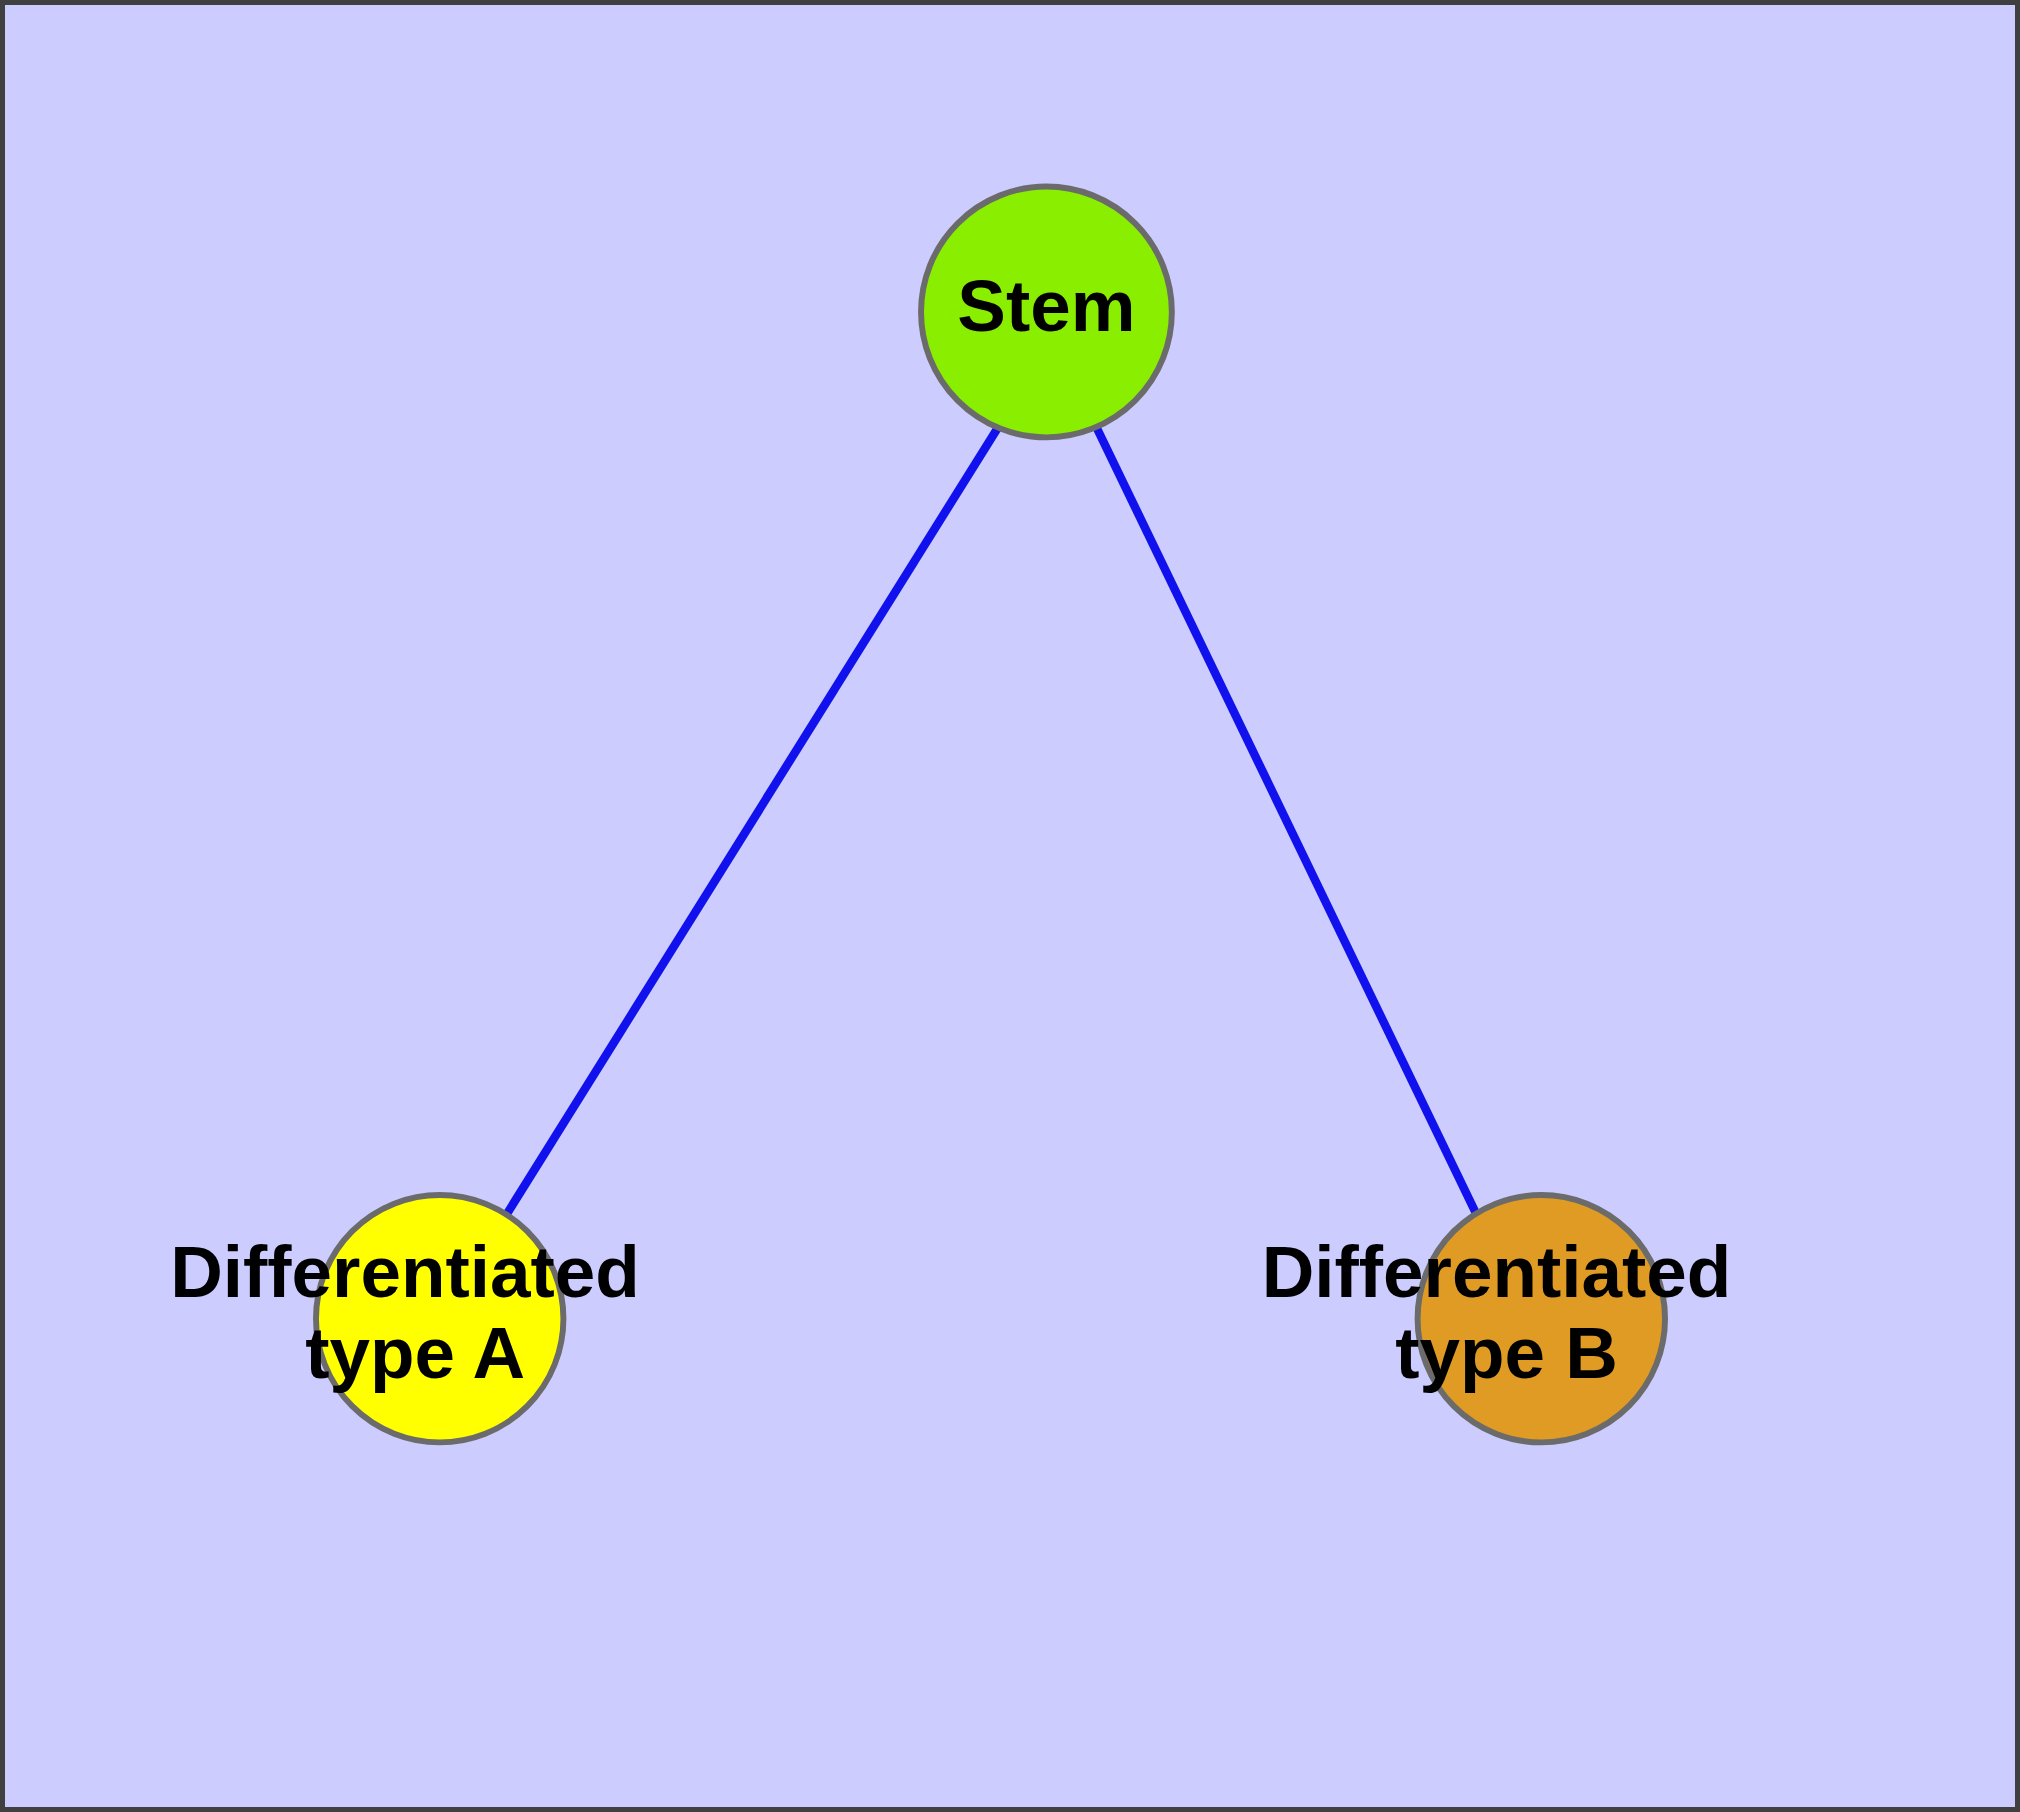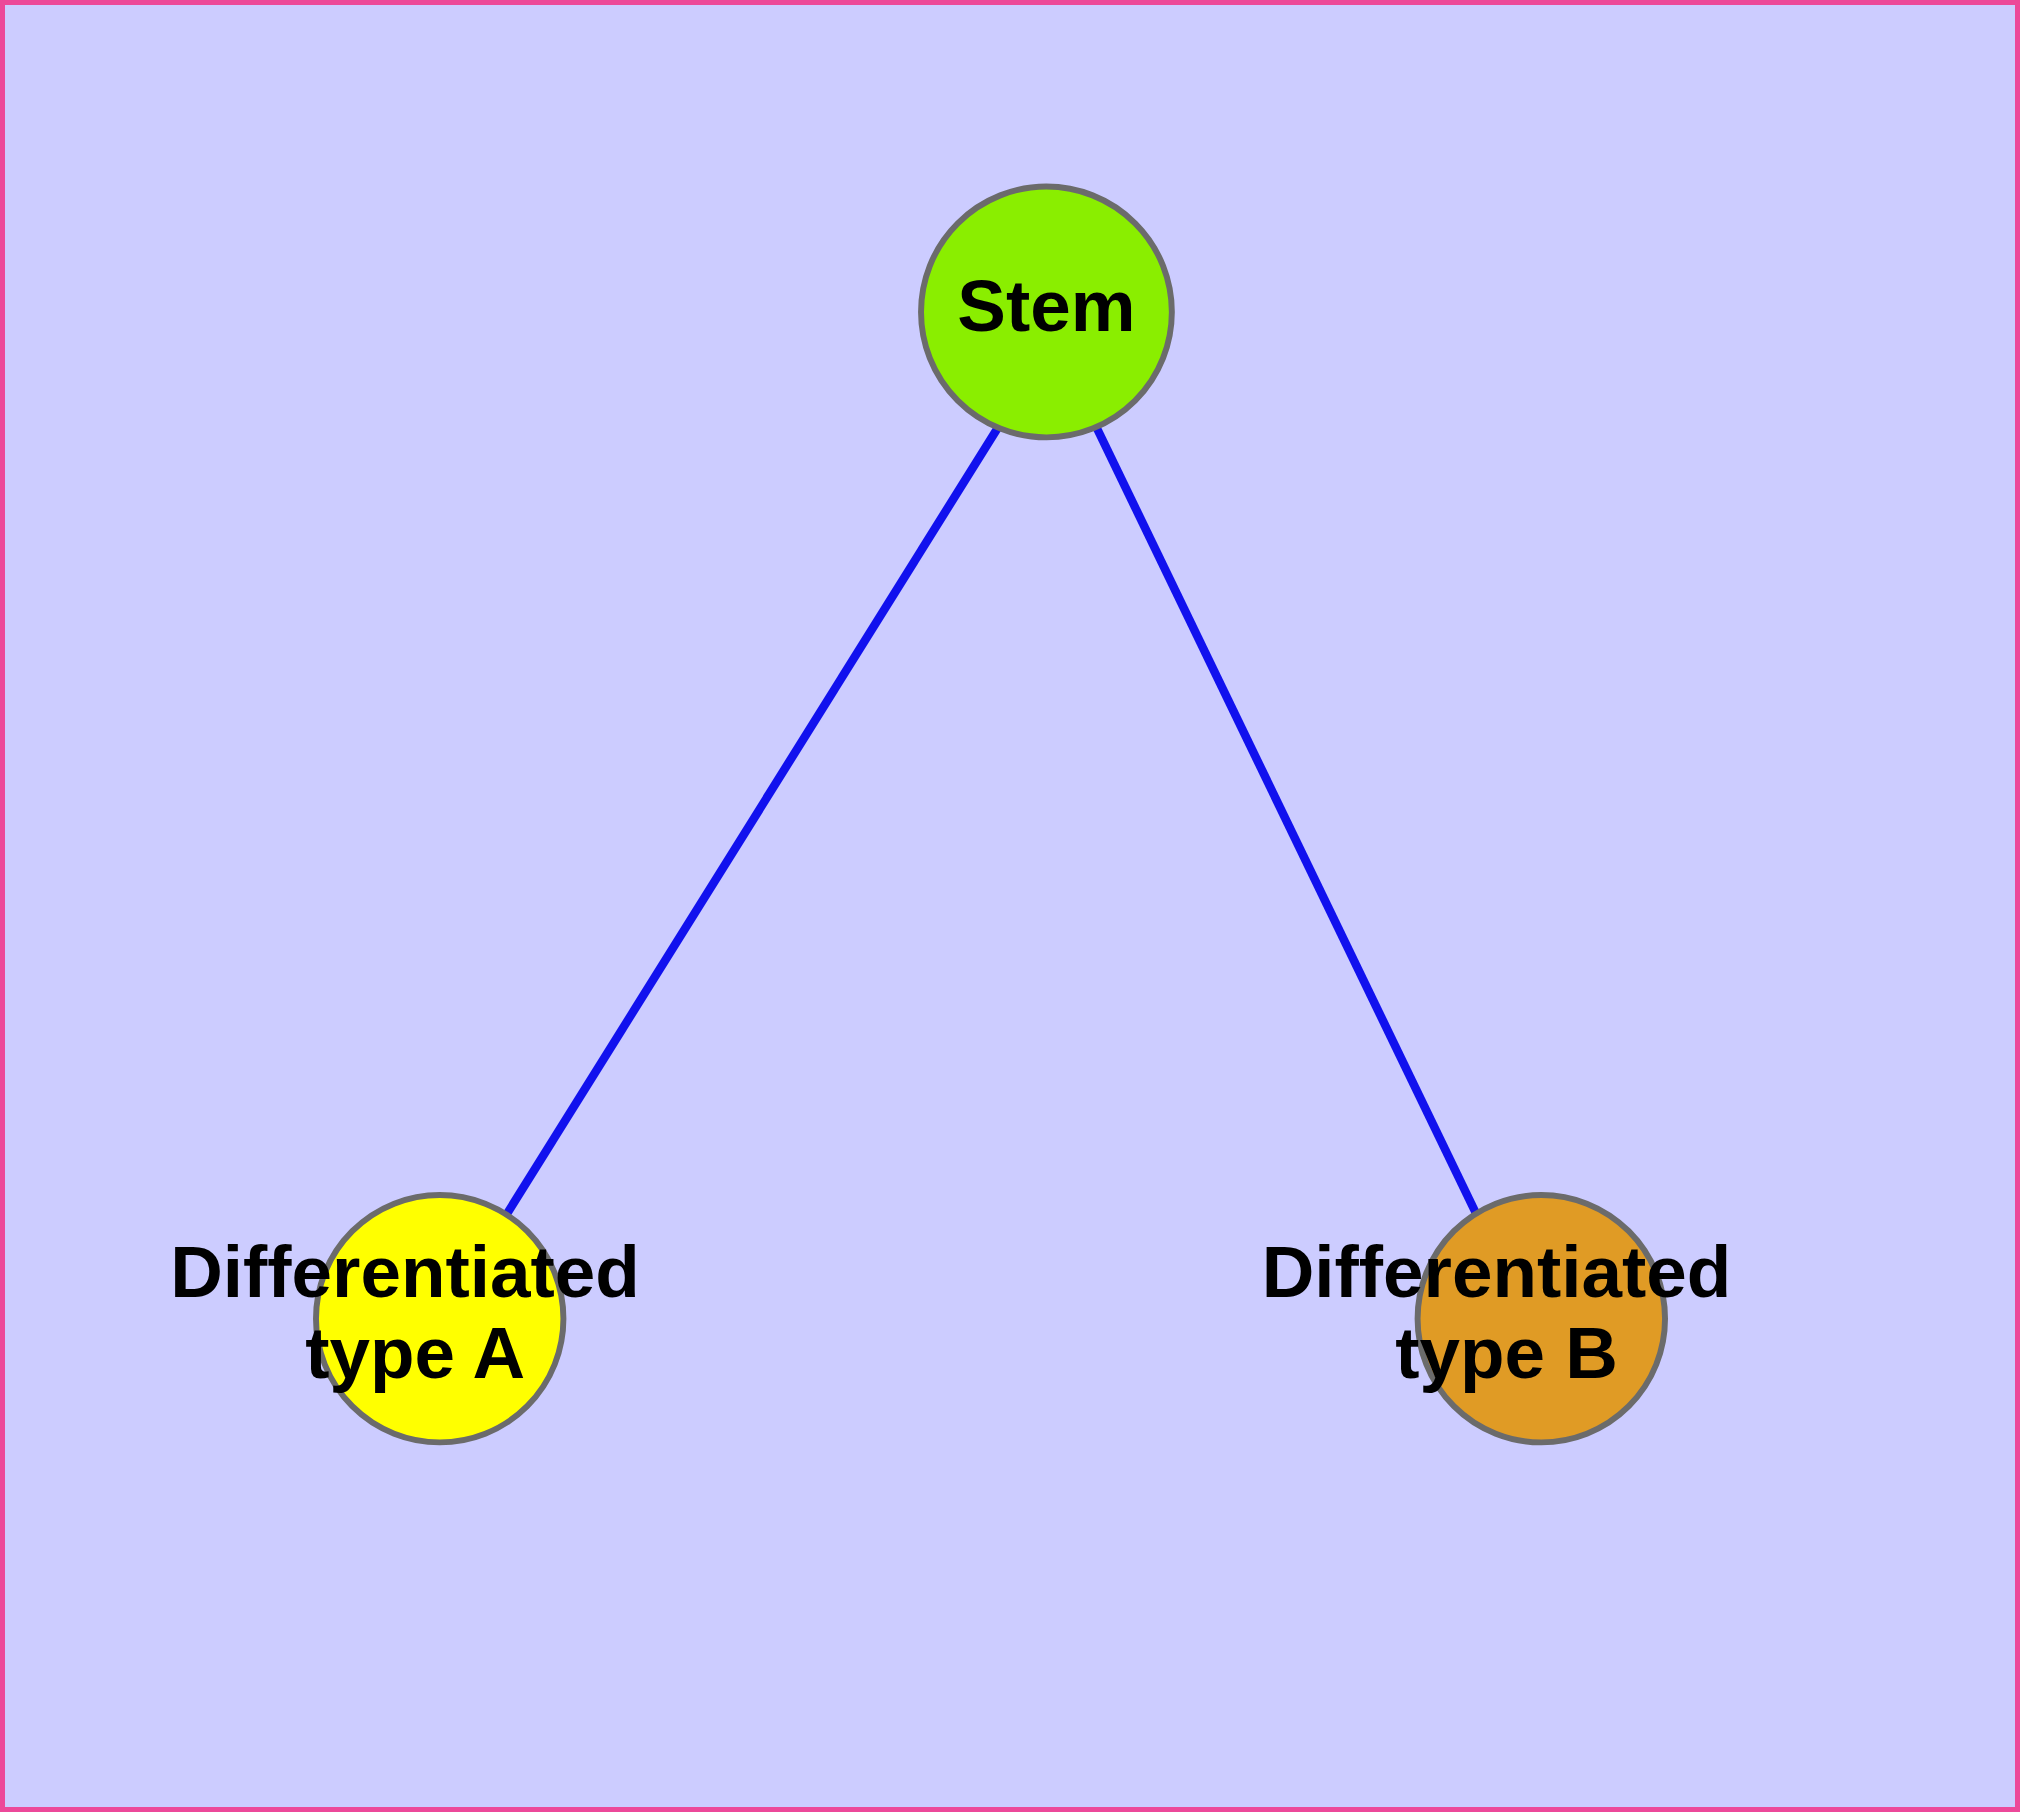"Stem" #canvas { background: #ec4899 -> #404040 }
